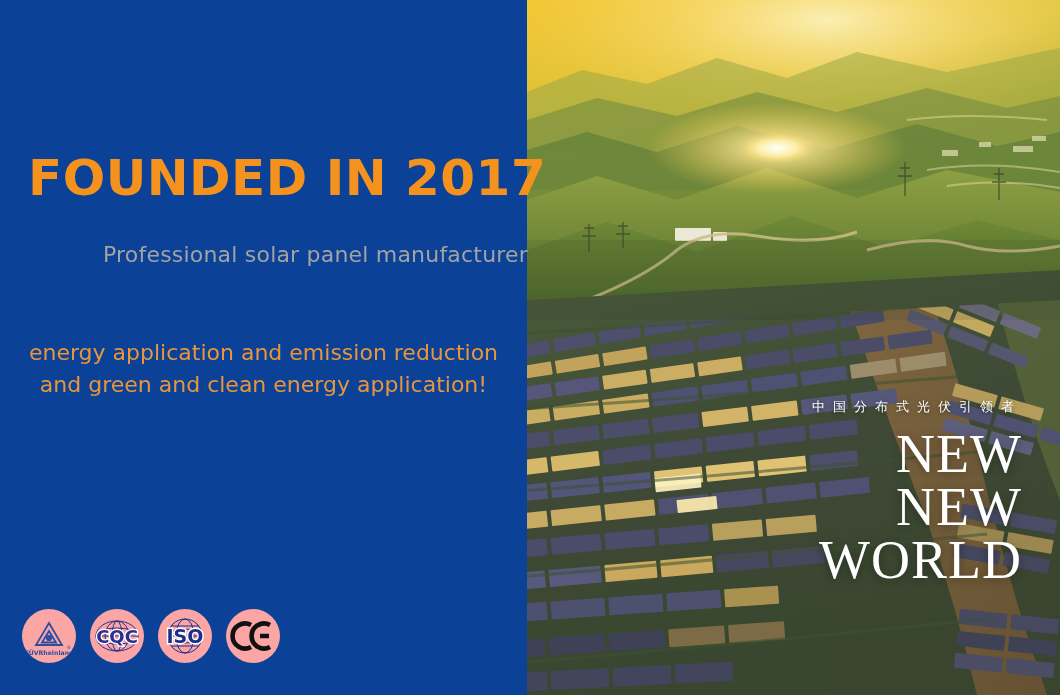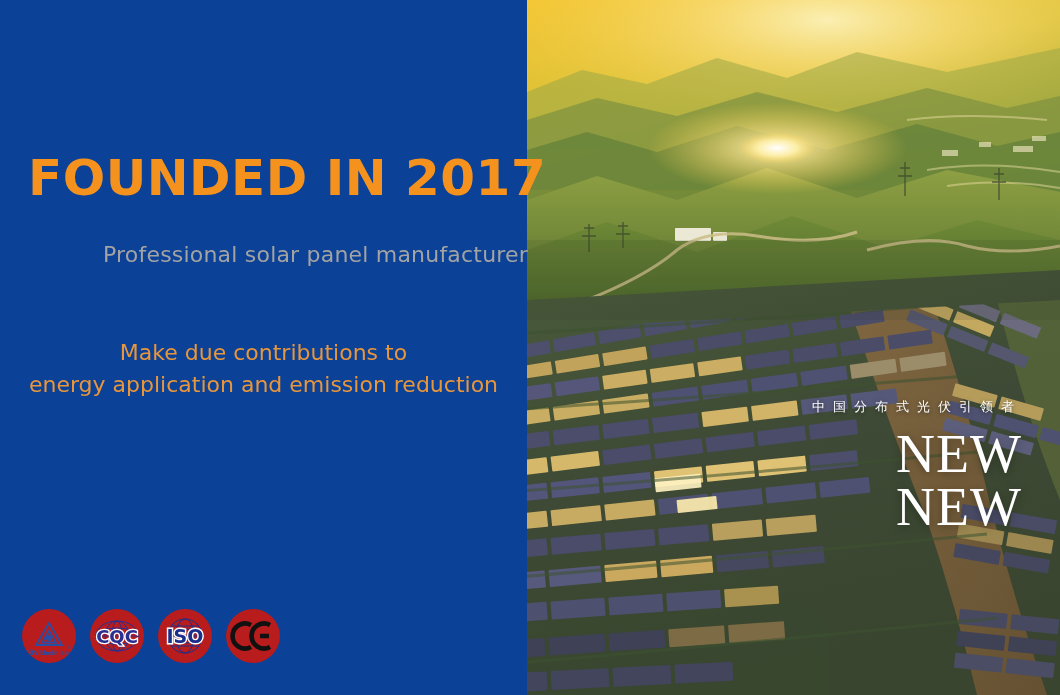"Make due contributions to" div { html: <div>Make due contributions to</div> -> none }
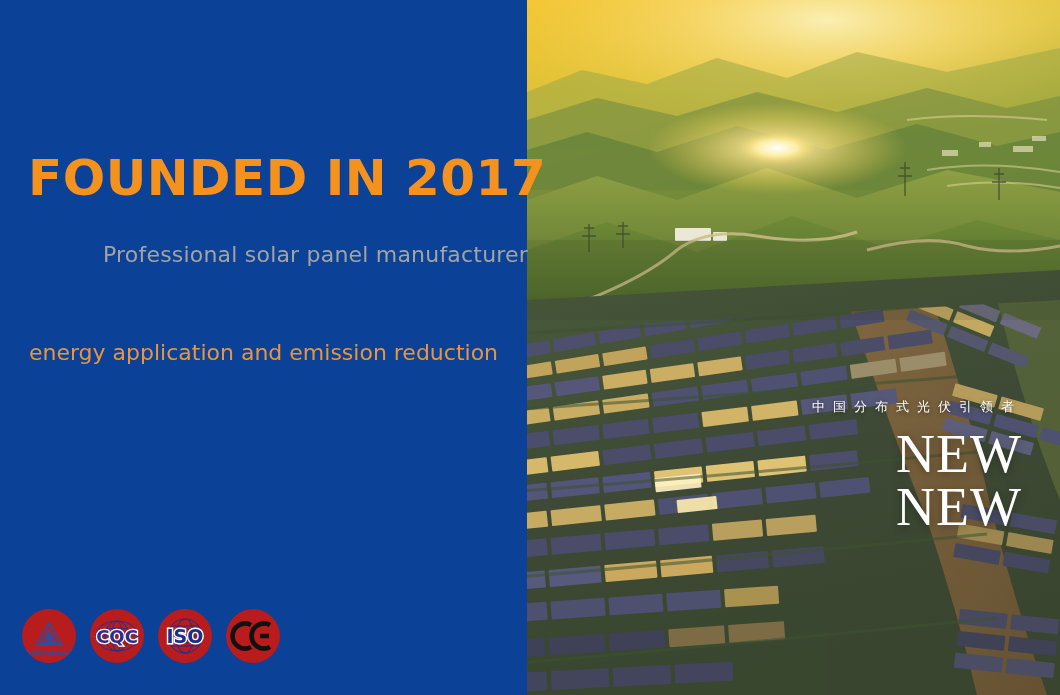"and green and clean energy" div { html: none -> <div>and green and clean energy application!</div> }
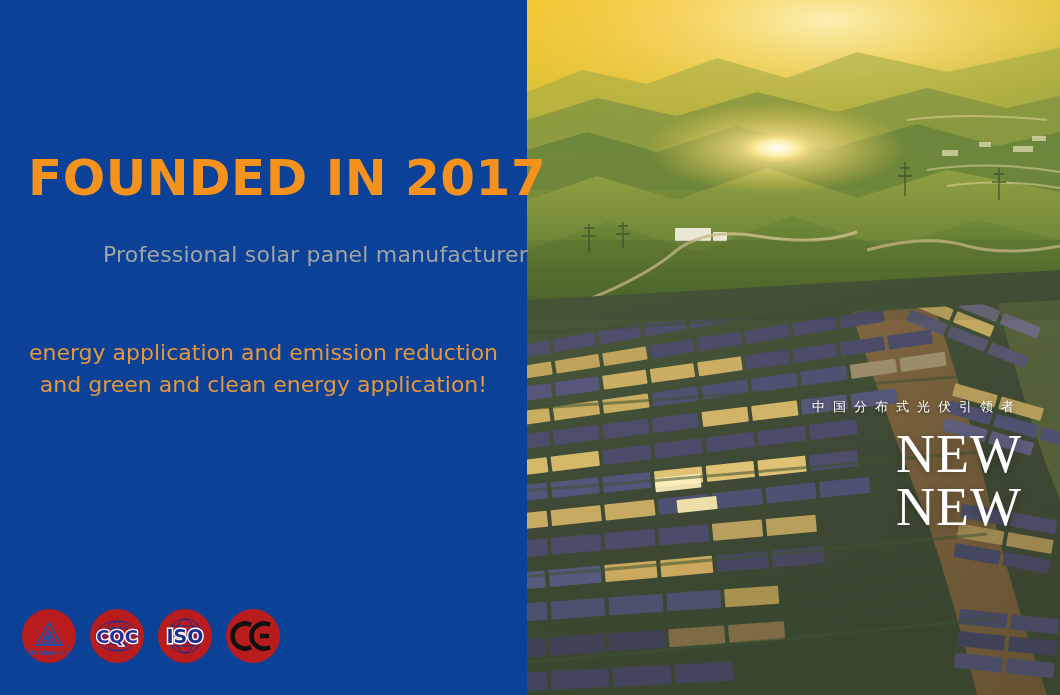"WORLD" div { html: none -> <div>WORLD</div> }
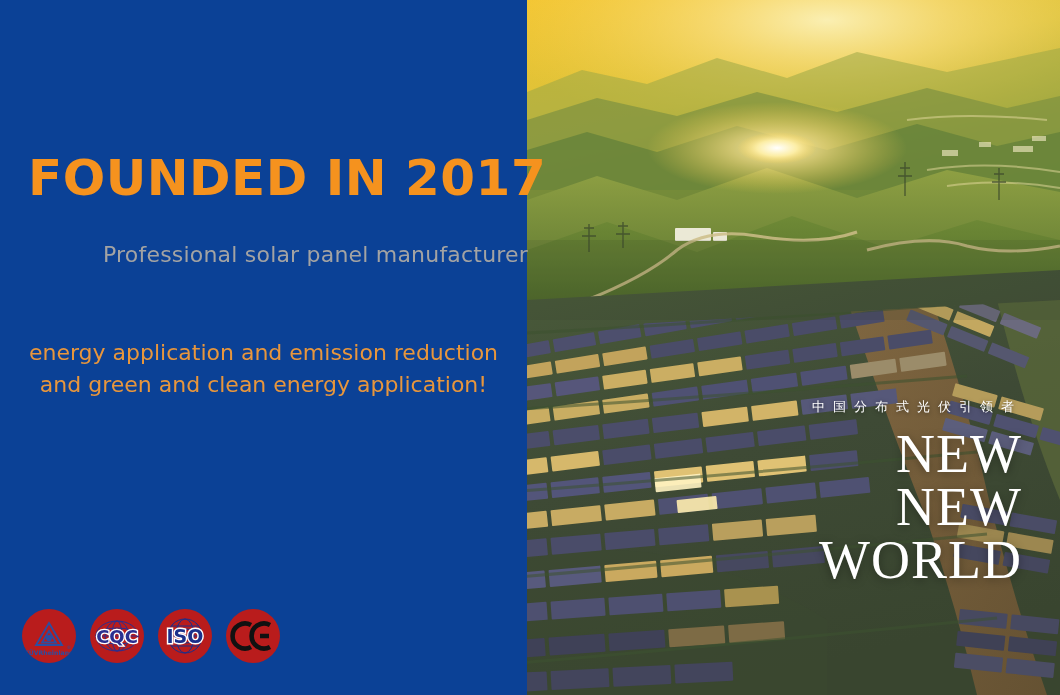"CQC" .badge { background: #b91c1c -> #fca5a5 }
